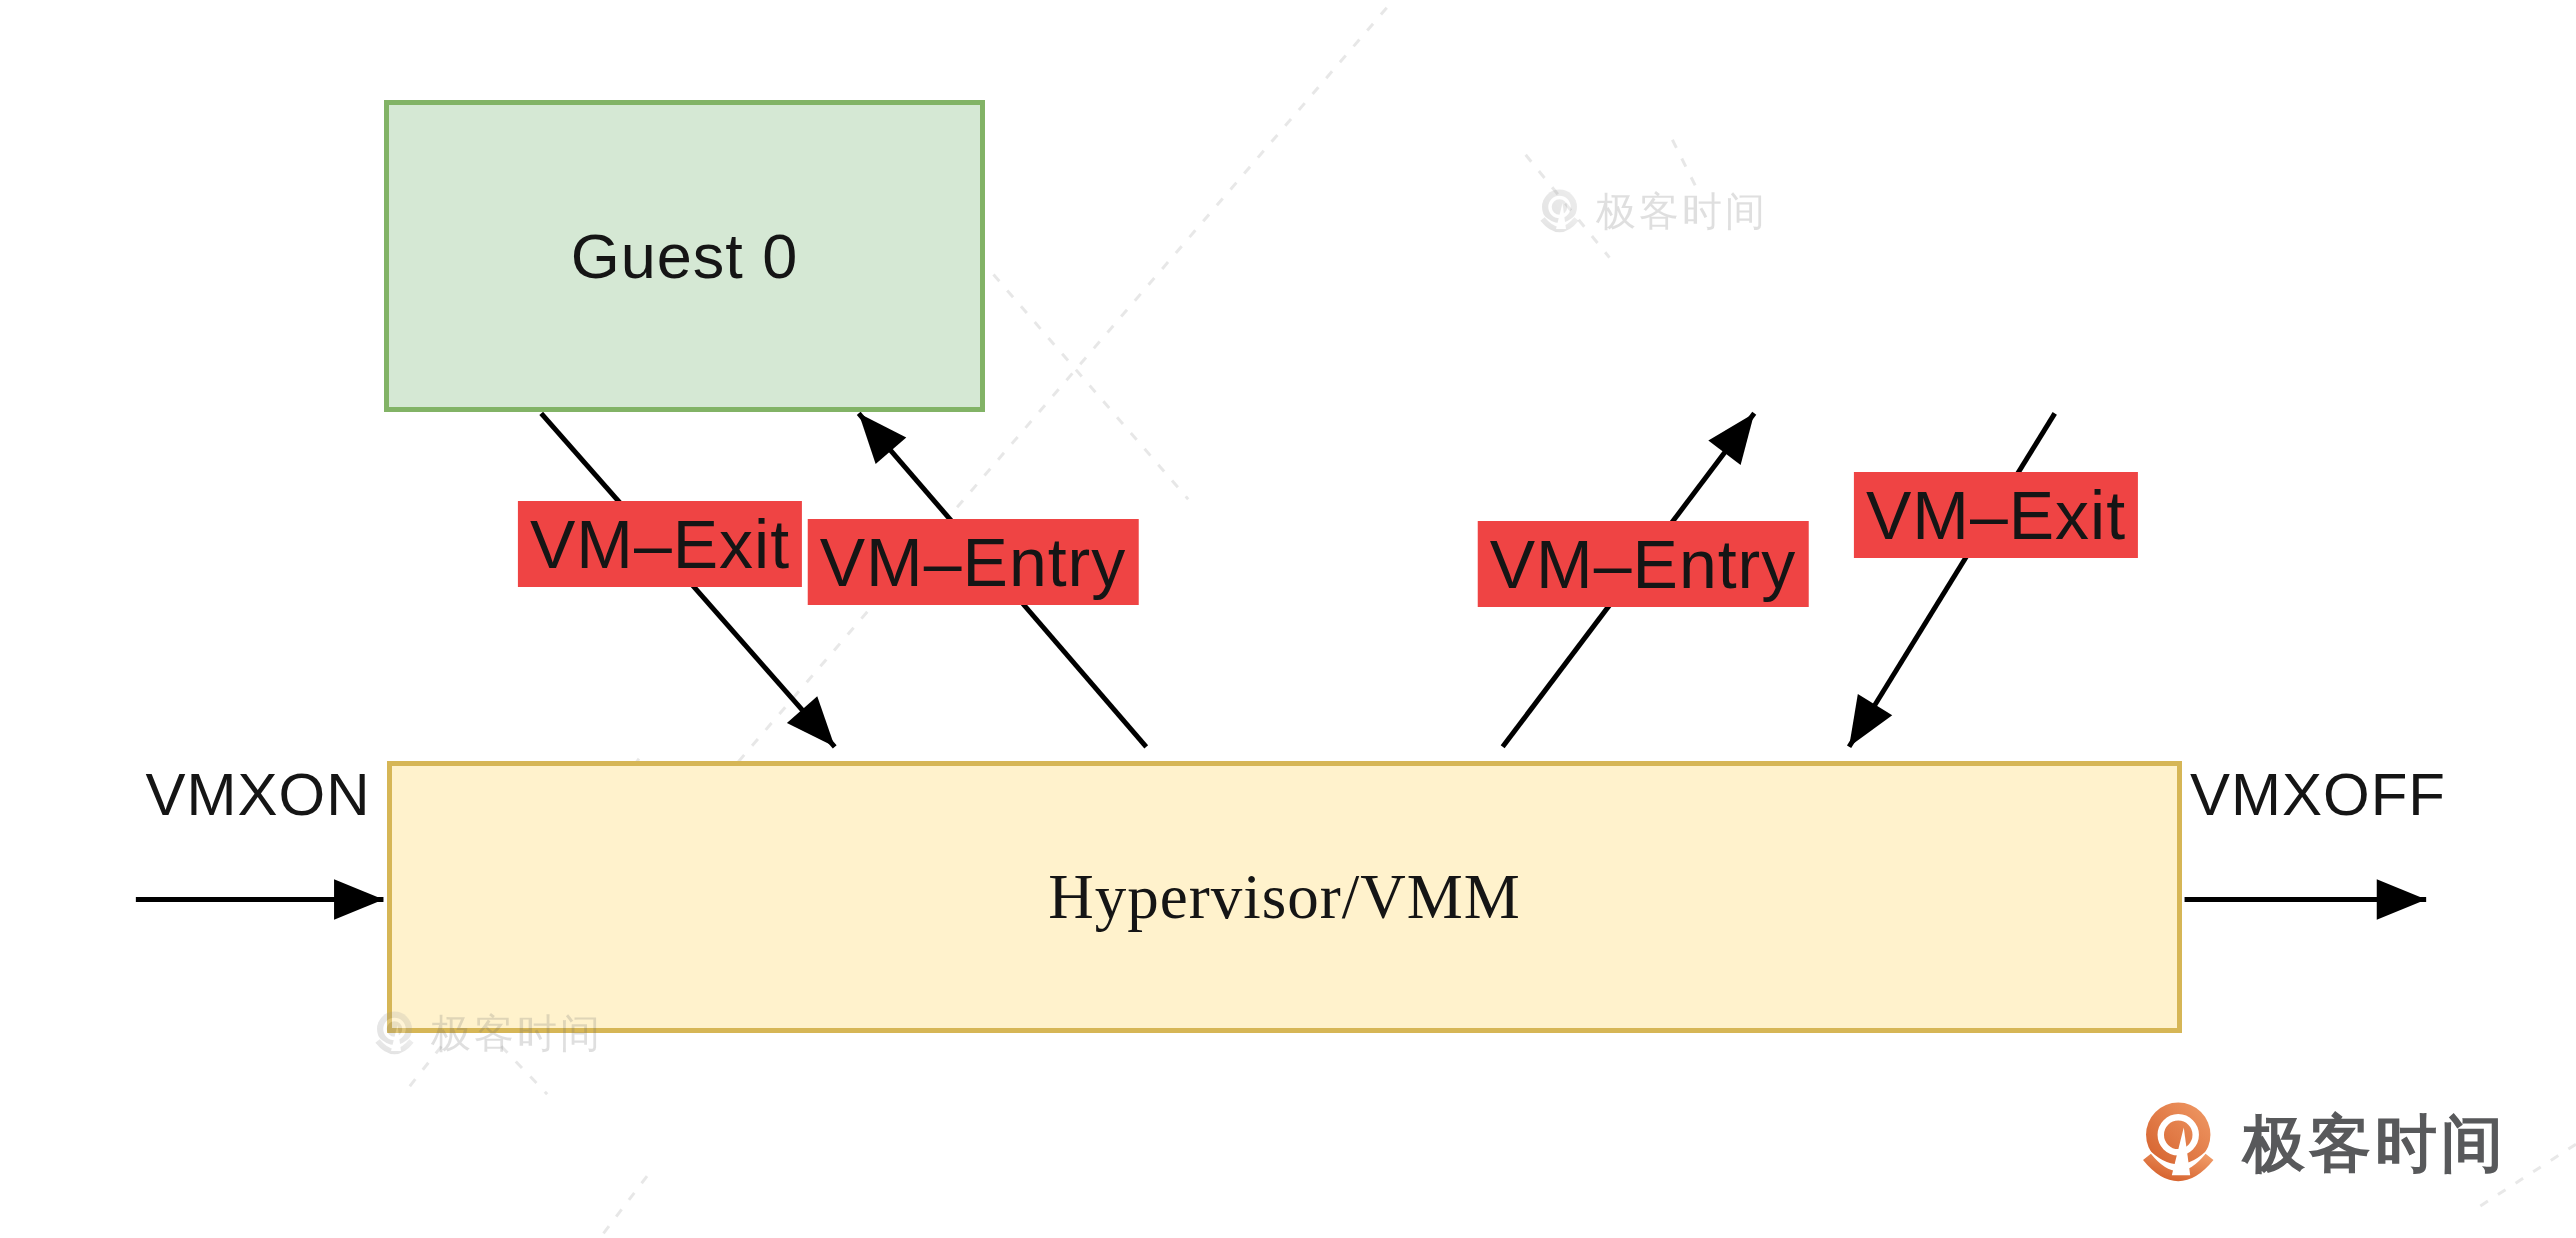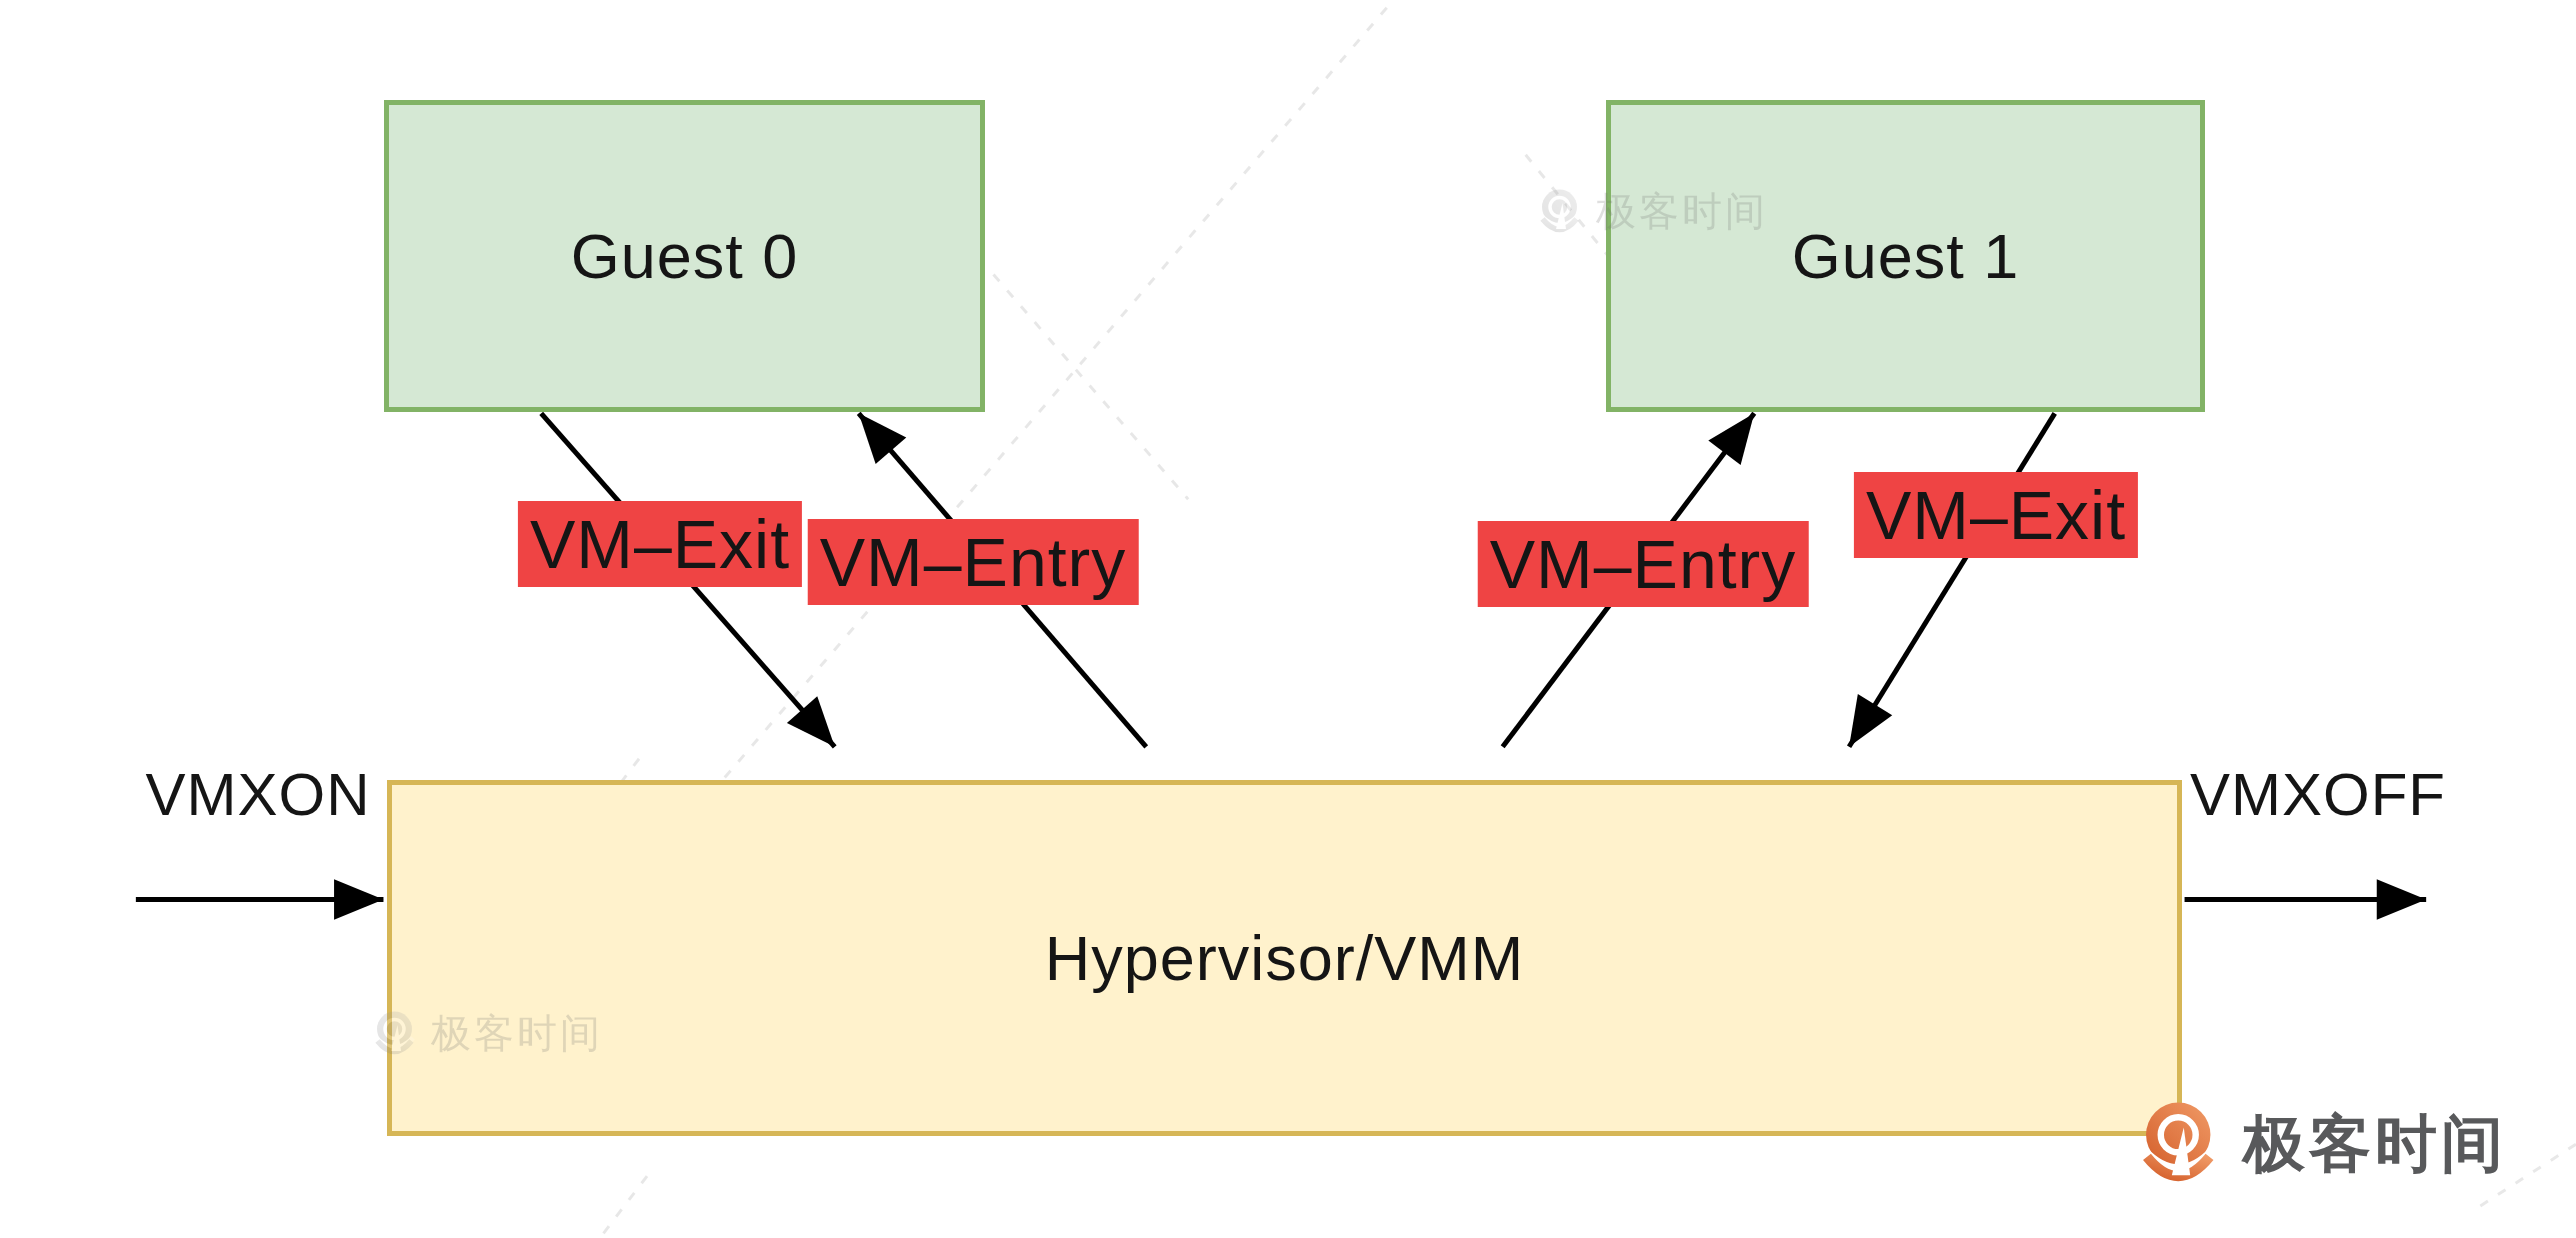"Guest 1" div.box { html: <div> <span>Guest 1</span> </div> -> none }
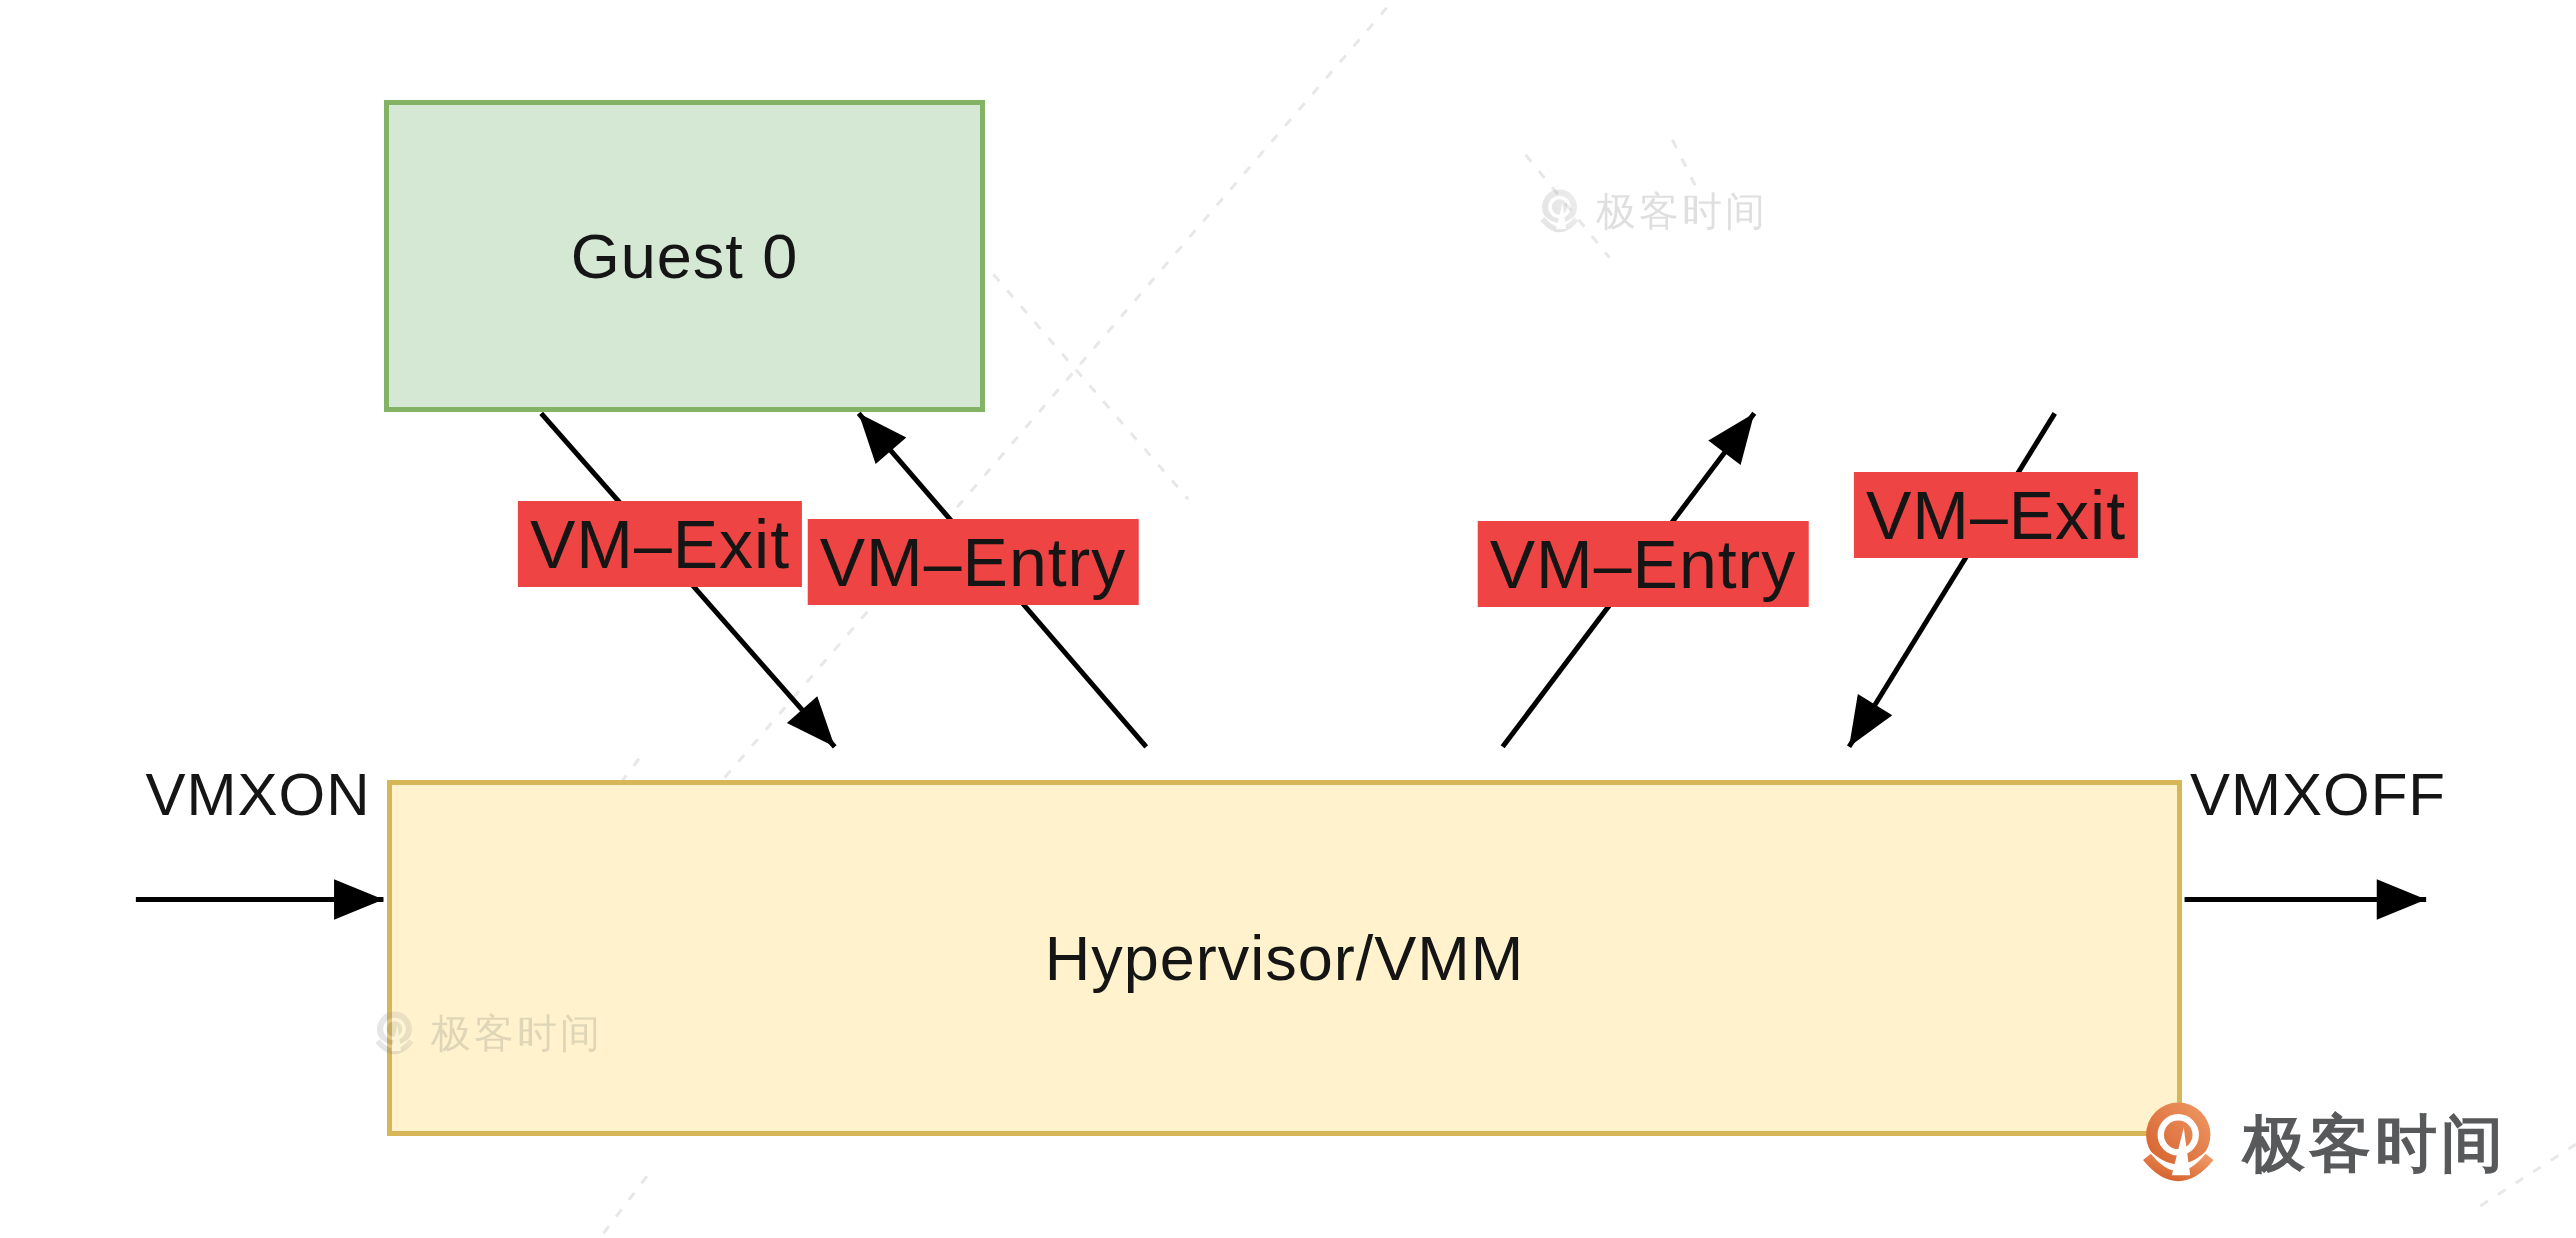"Hypervisor/VMM" #hypervisor { font-family: none -> Liberation Serif, serif; height: 356px -> 272px; top: 780px -> 761px }
